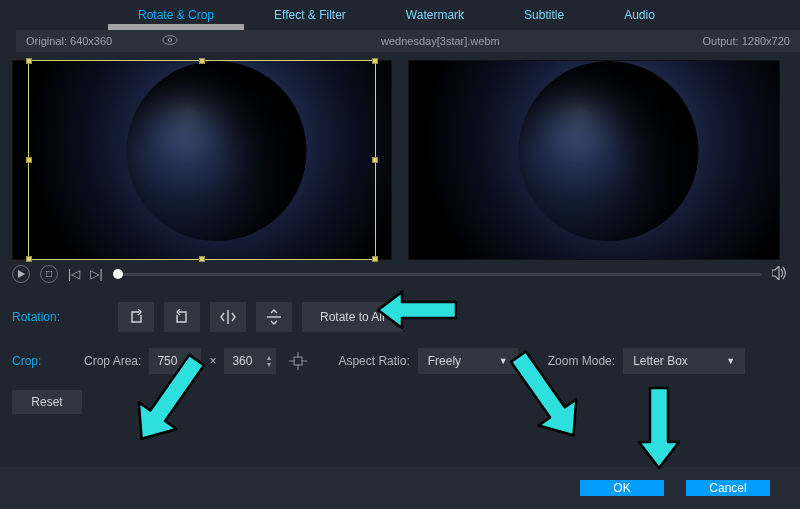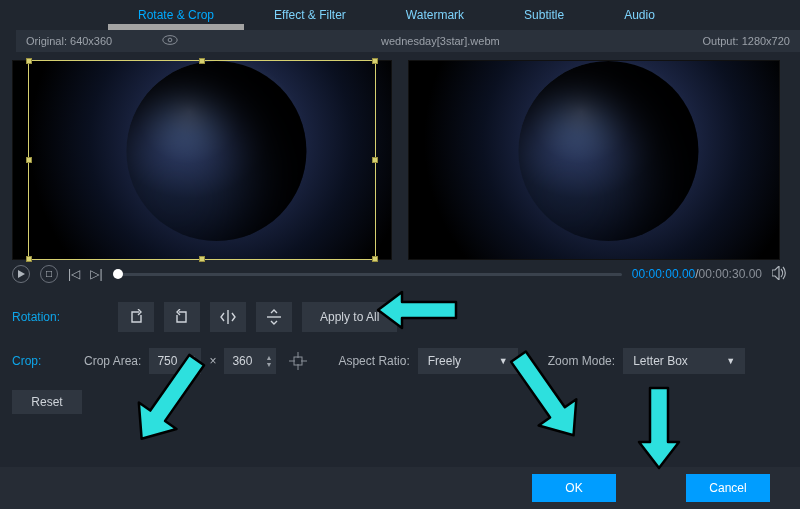"00:00:00.00/00:00:30.00" span { html: <span><span>00:00:00.00</span><span>/</span><span>00:00:30.00</span></span> -> none }
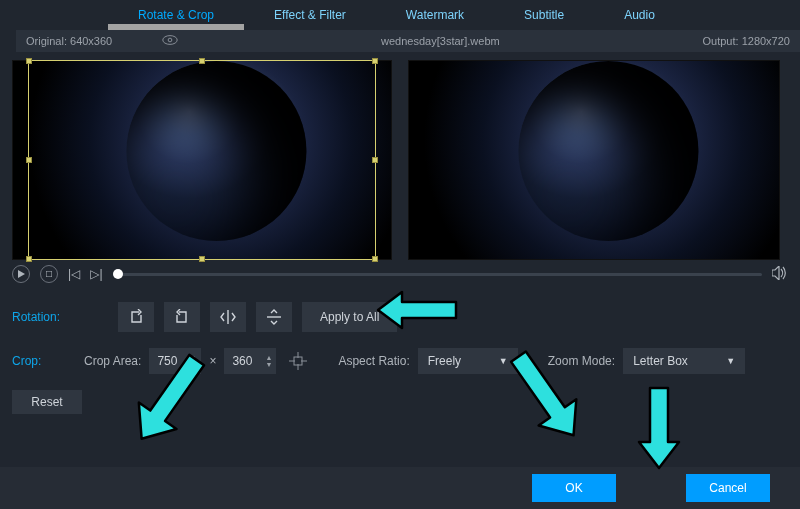"Apply to All" div.apply-btn { text: Apply -> Rotate }
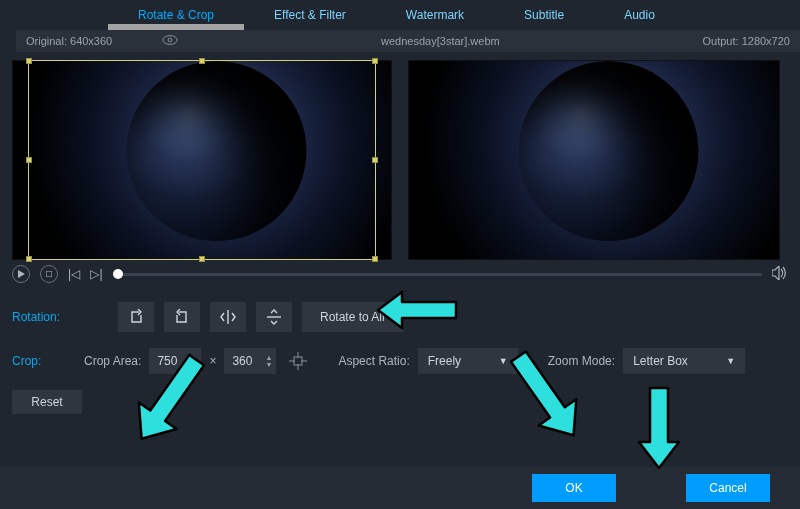"OK" .main-btn { height: 28px -> 16px; margin-left: 48px -> none }
